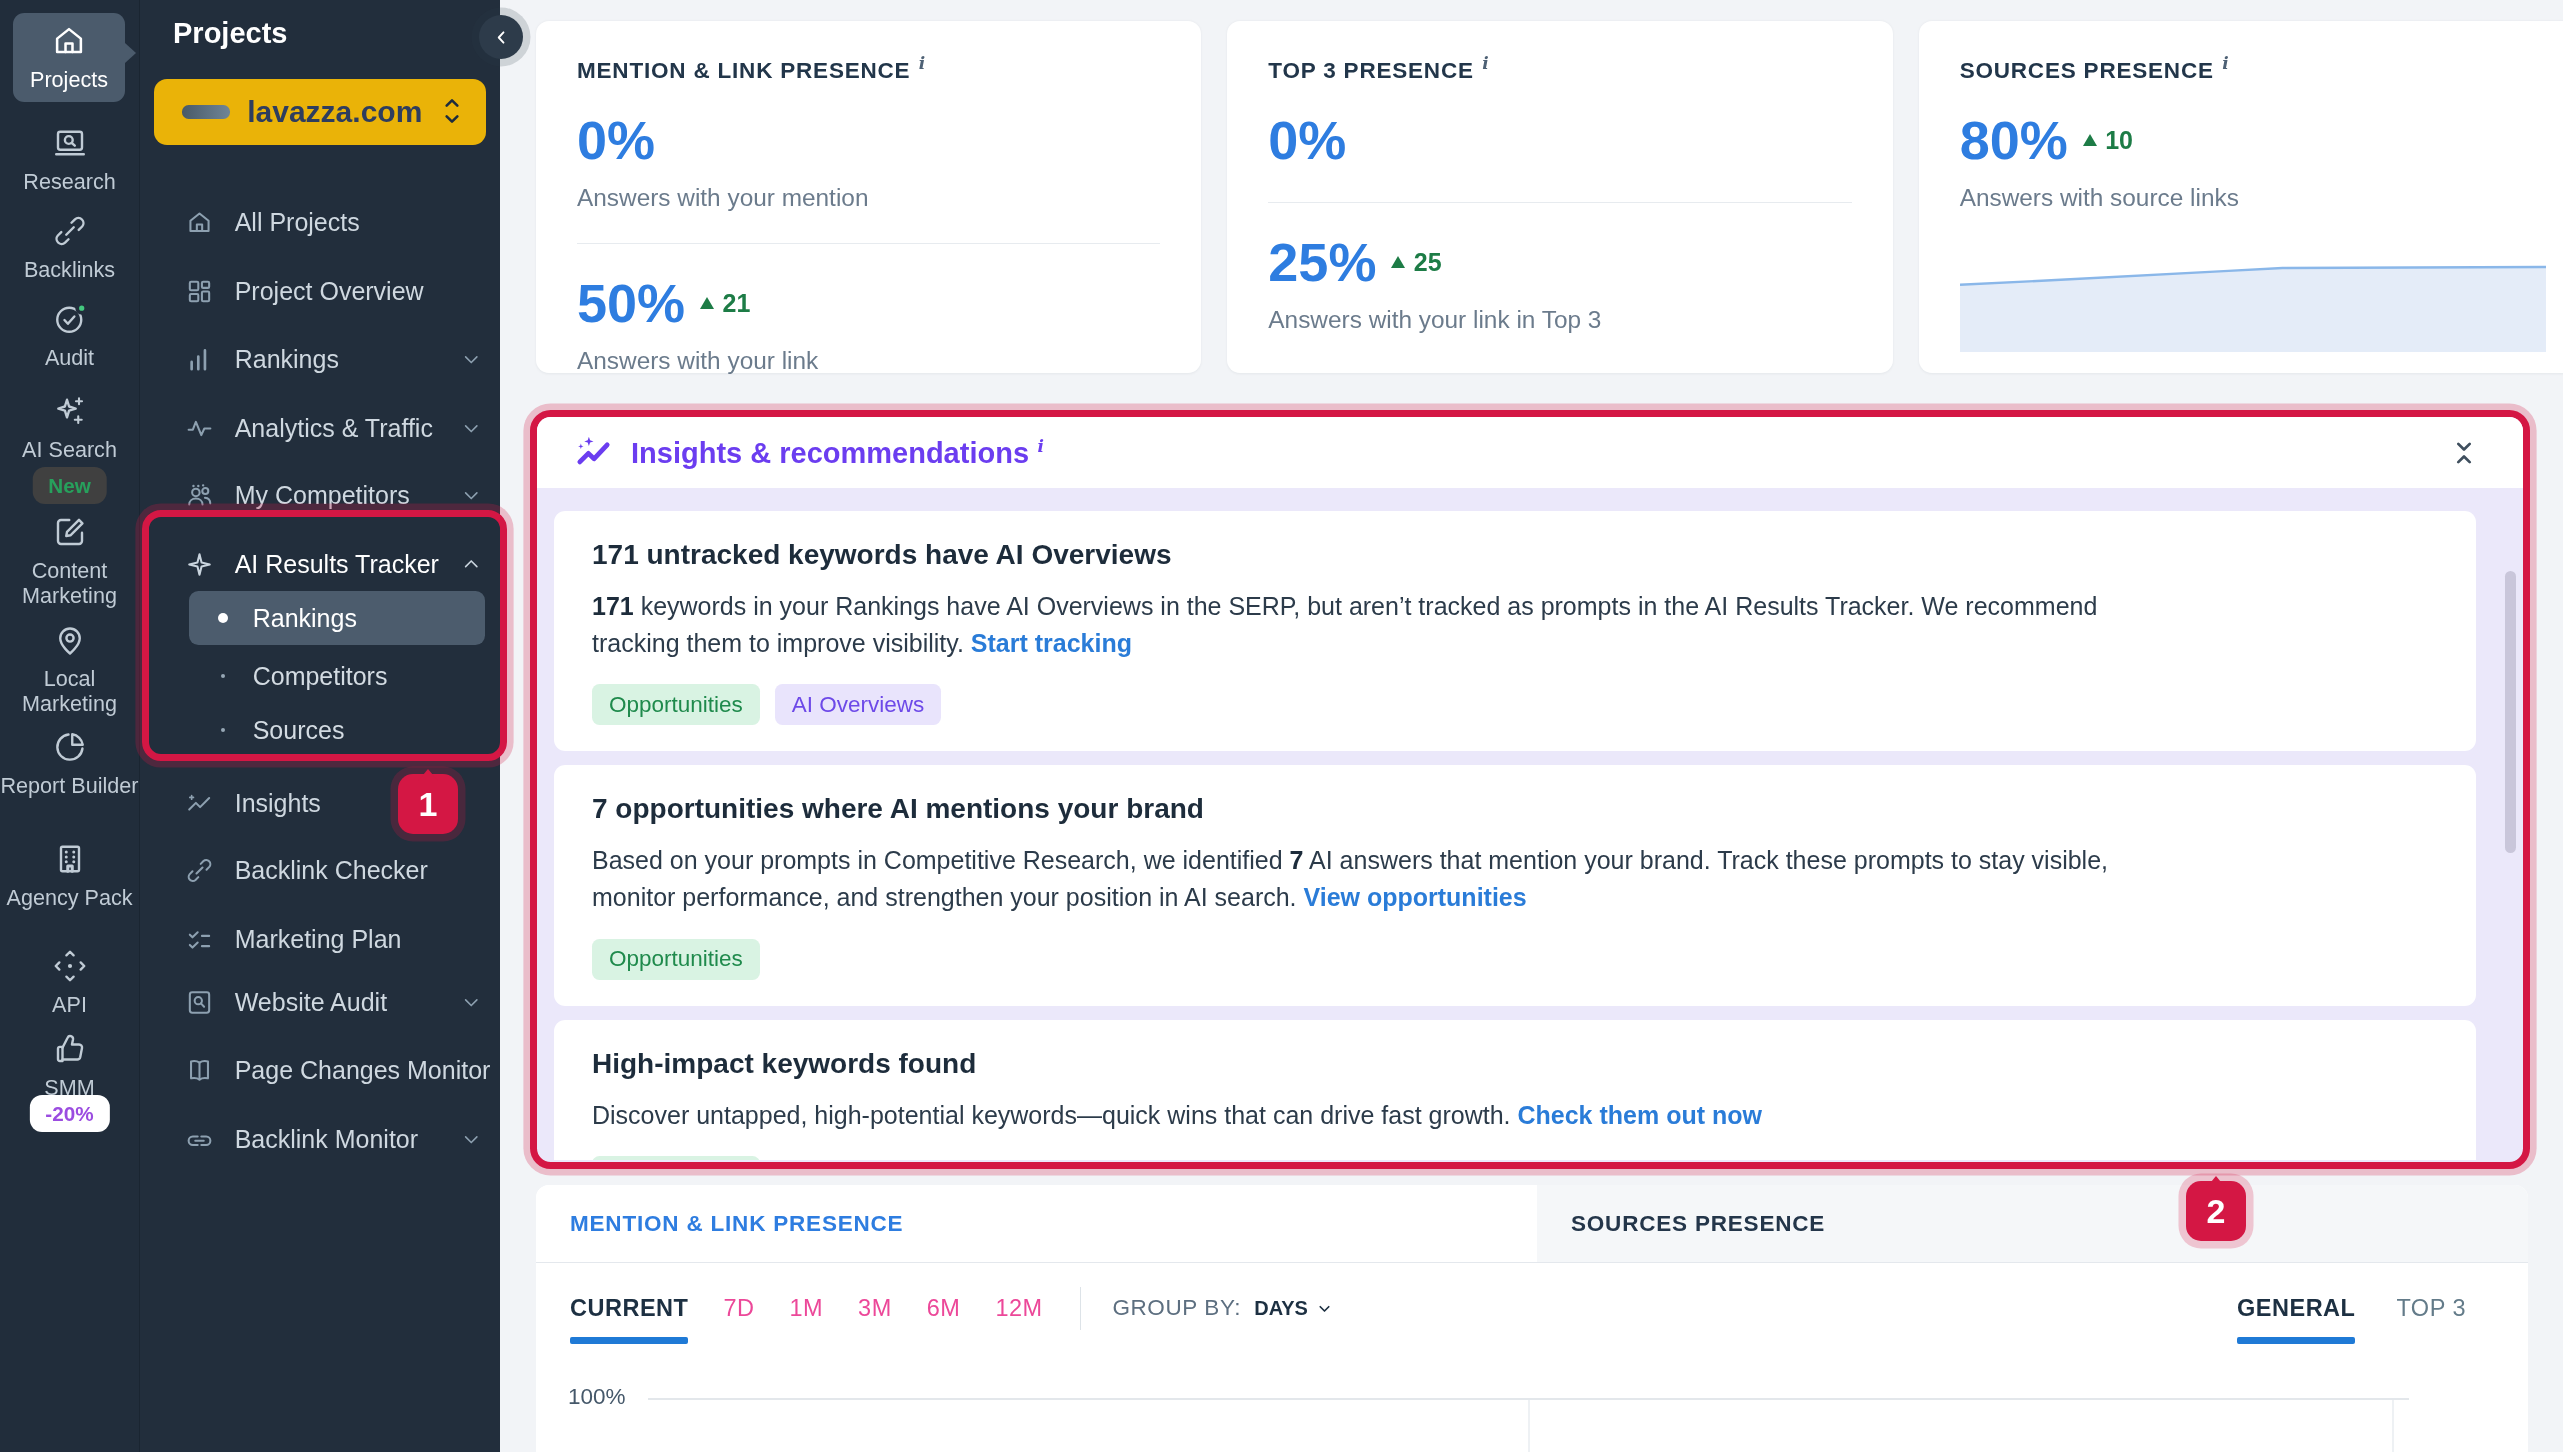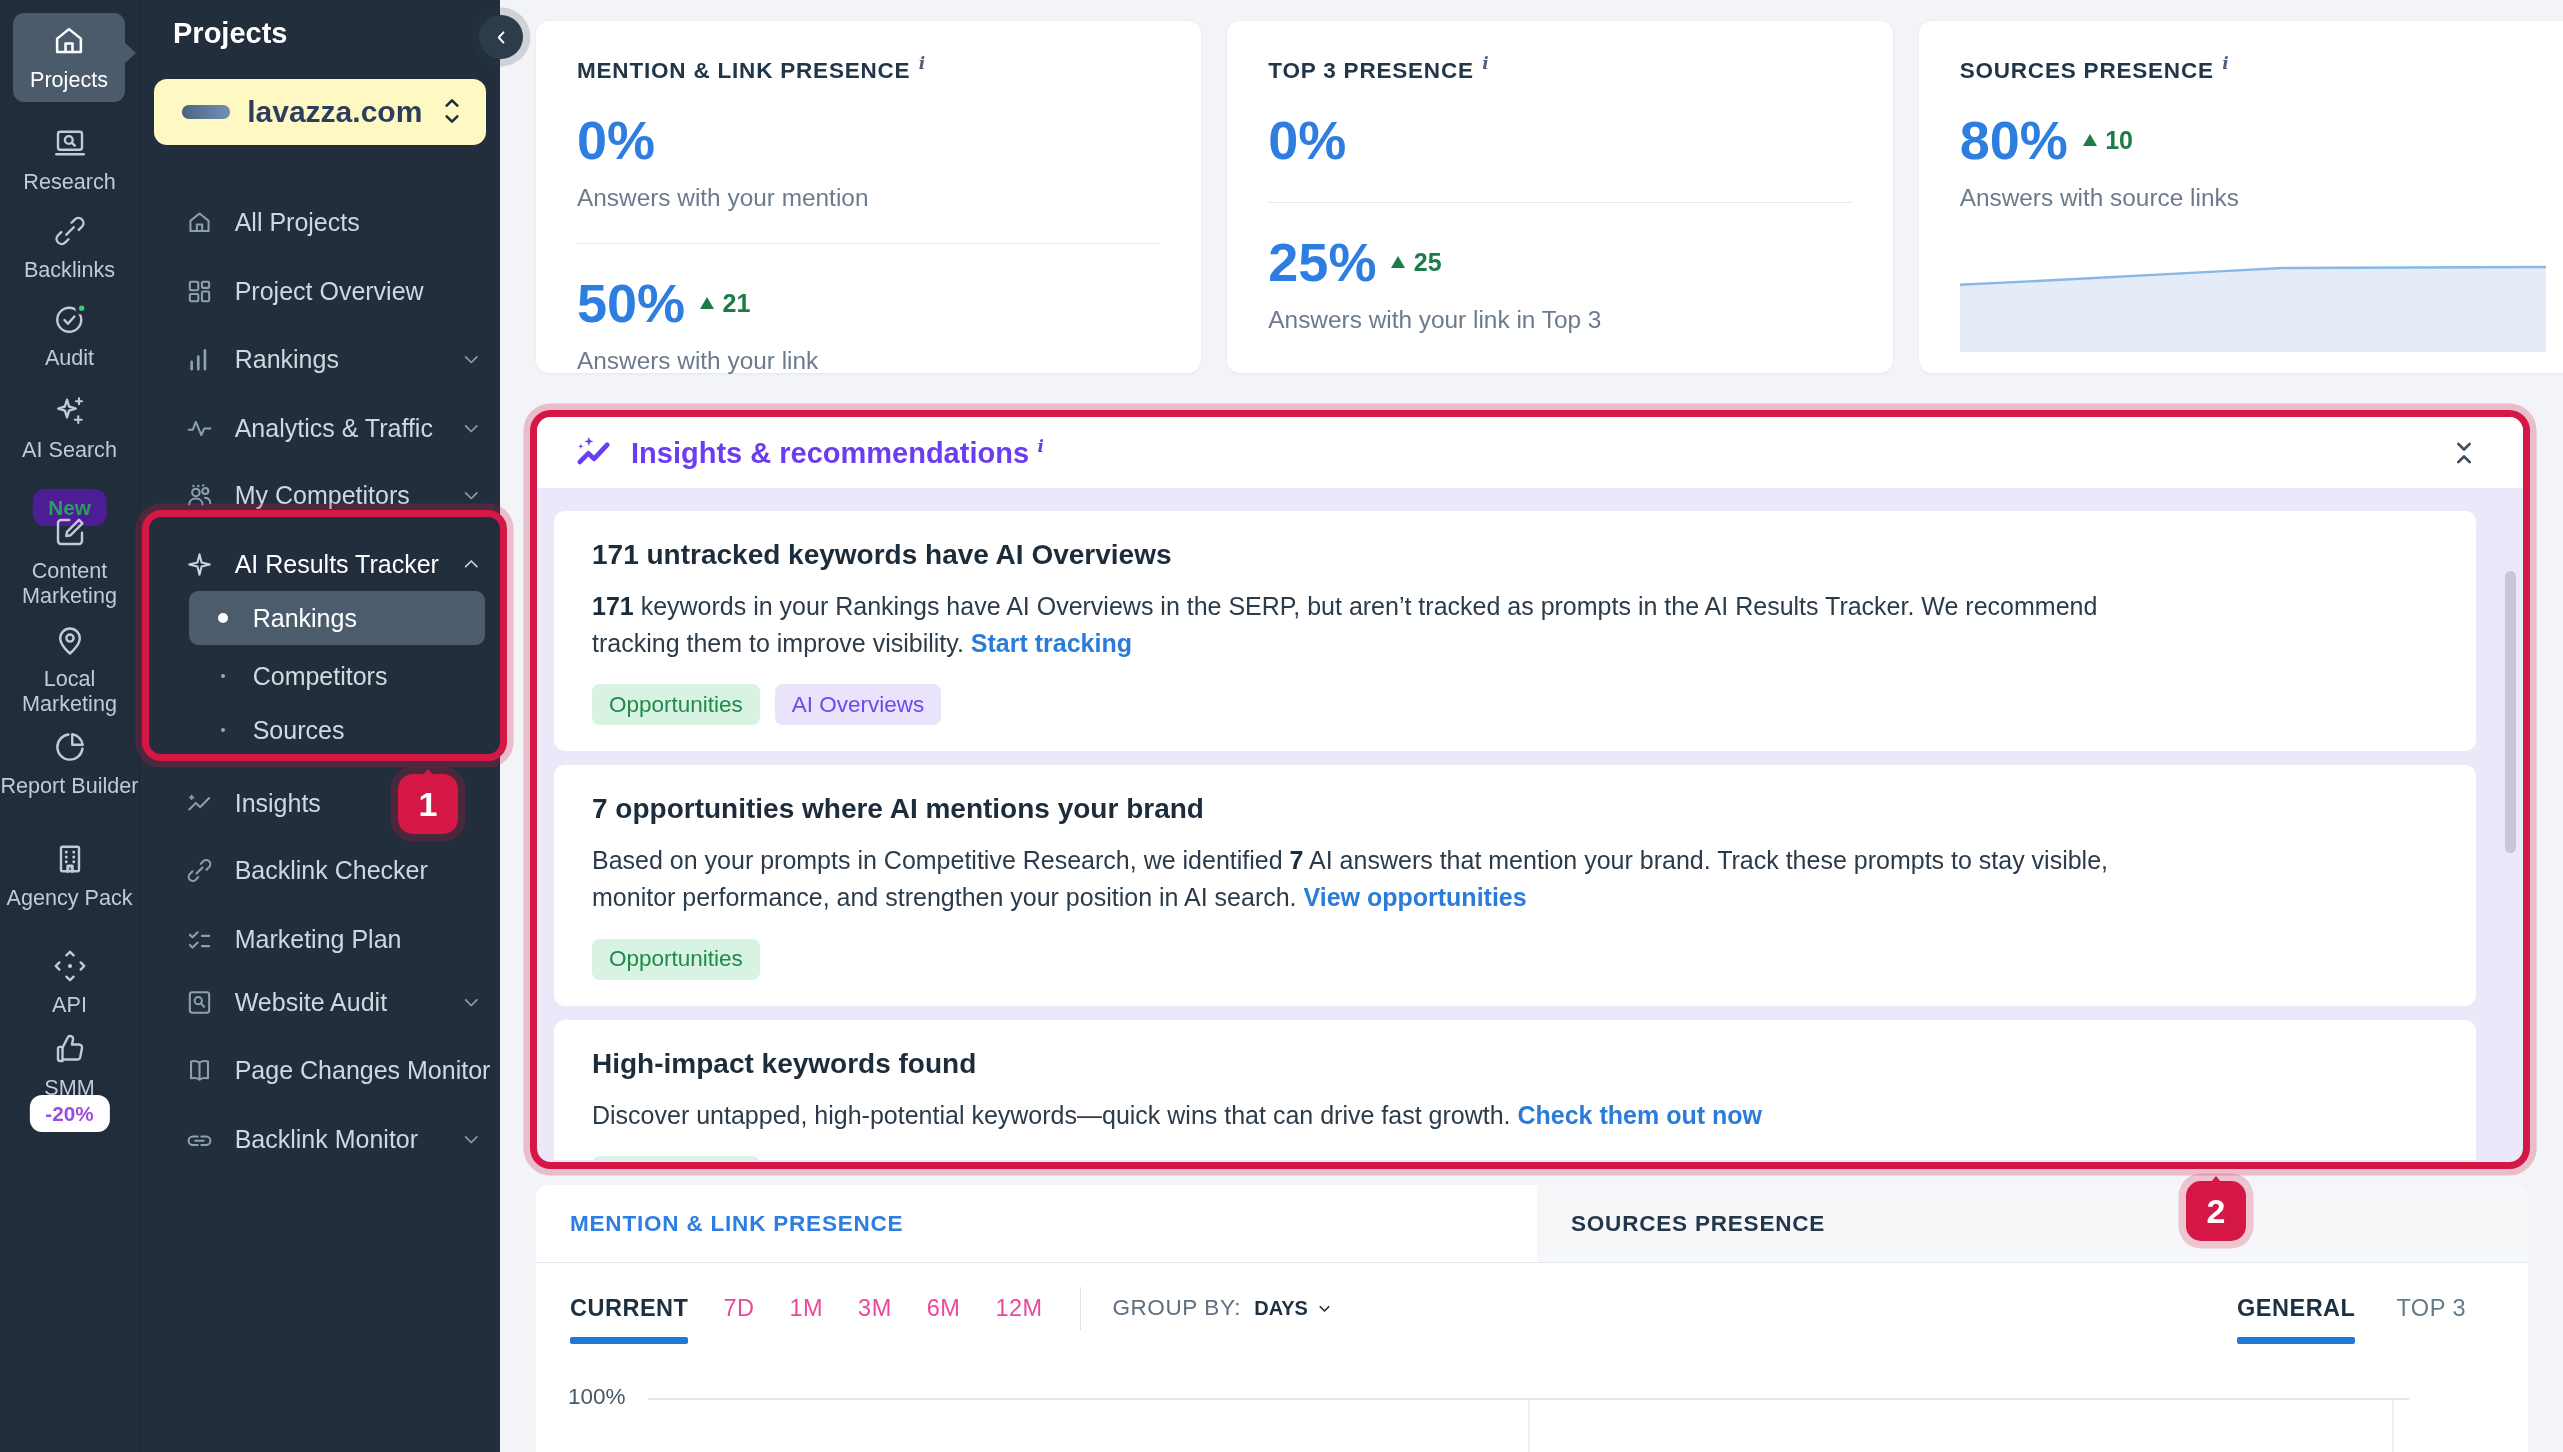"lavazza.com" .selector { background: #fef9c3 -> #eab308 }
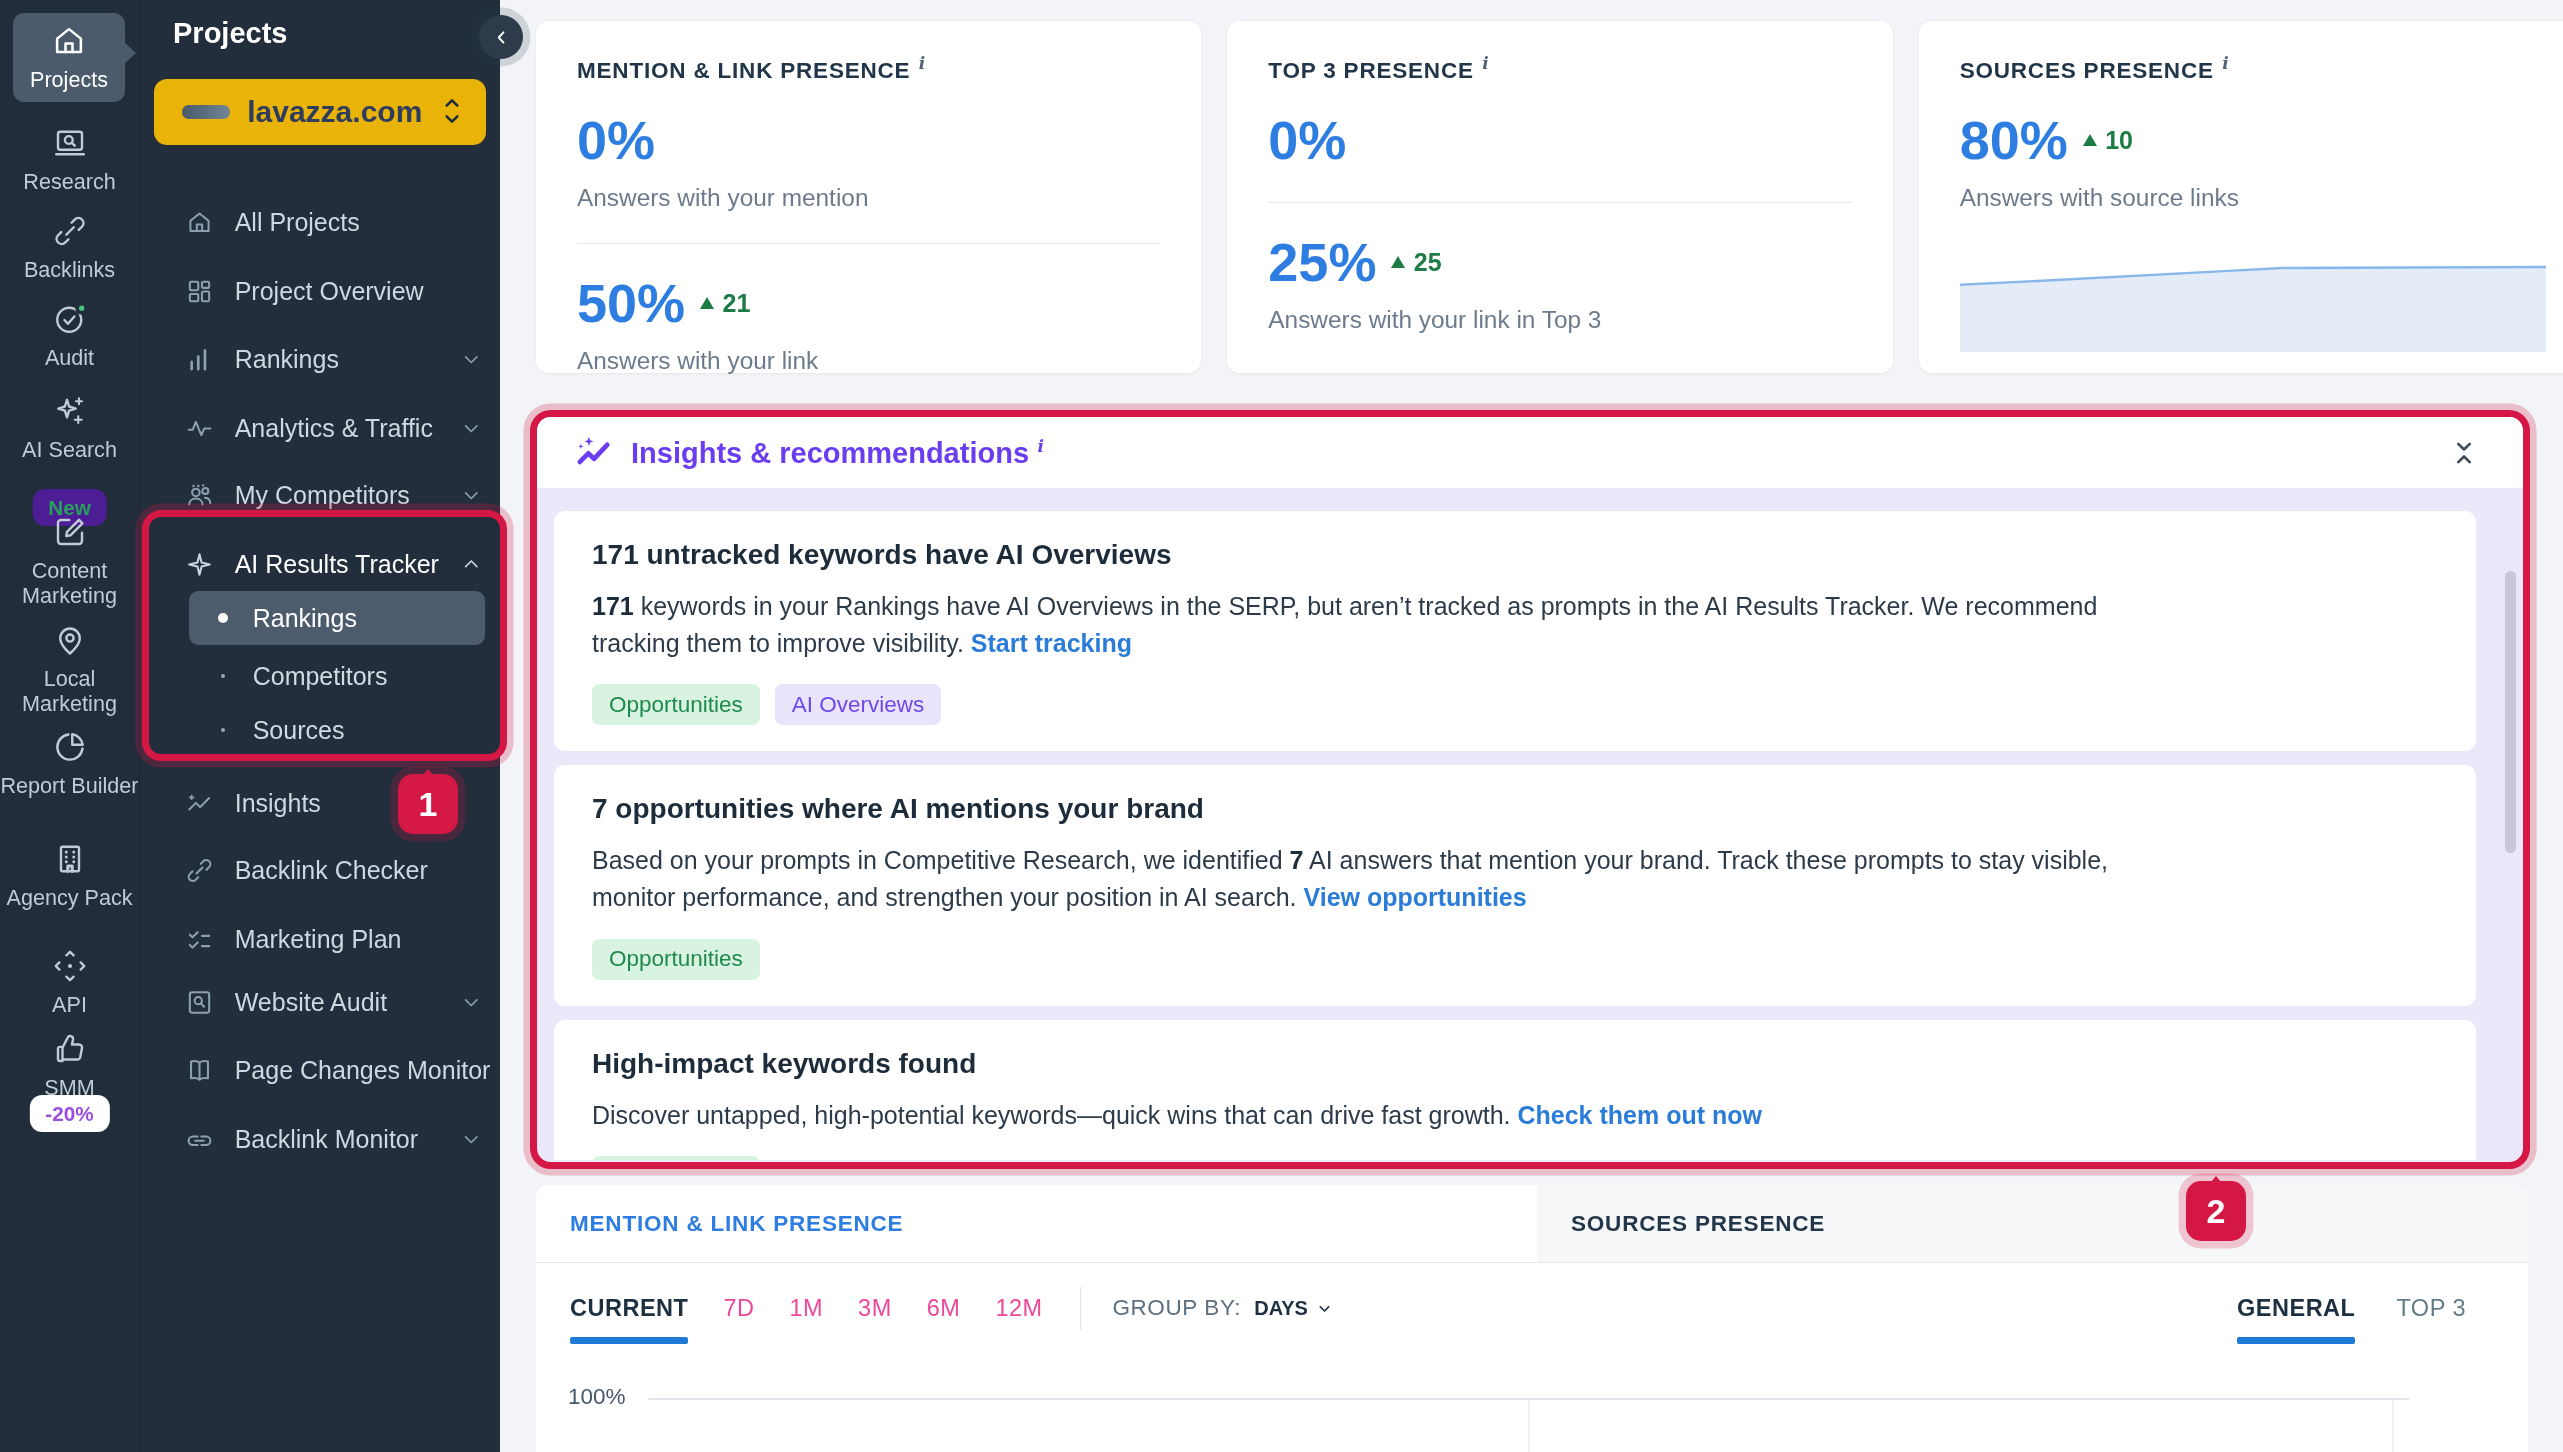"New" .pill-new { background: #4c1d95 -> #404040; margin-top: 22px -> none }
